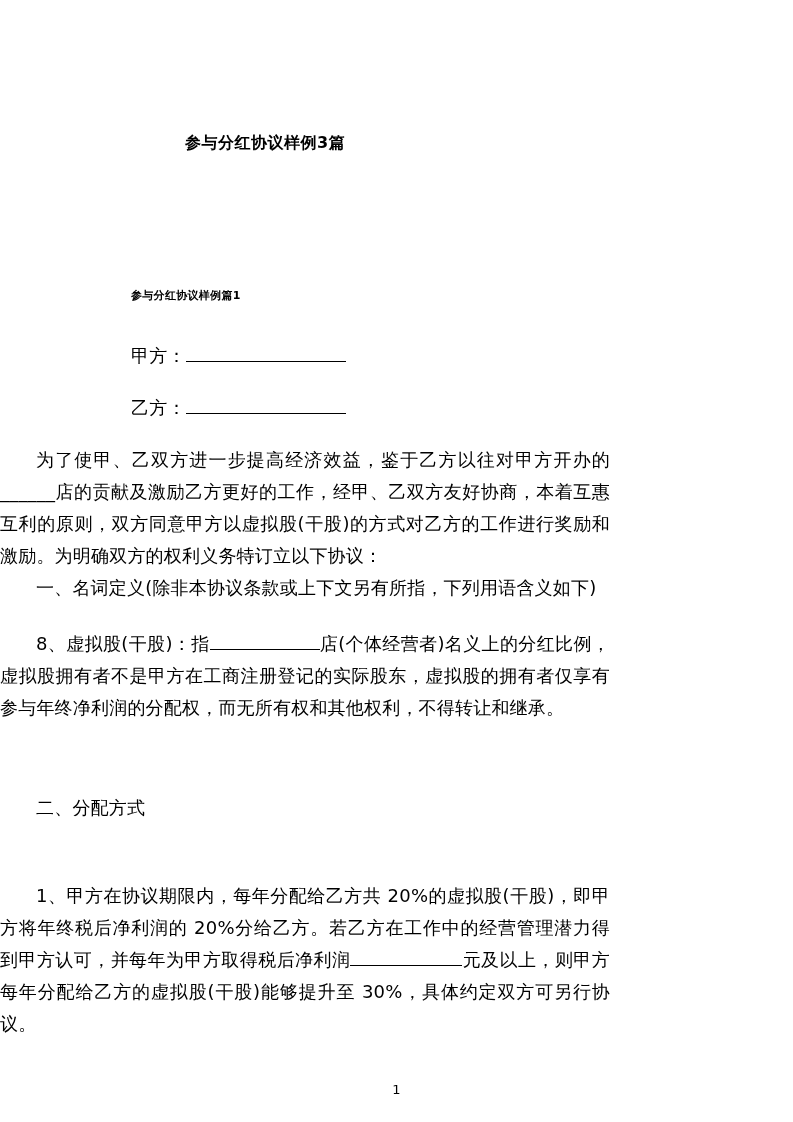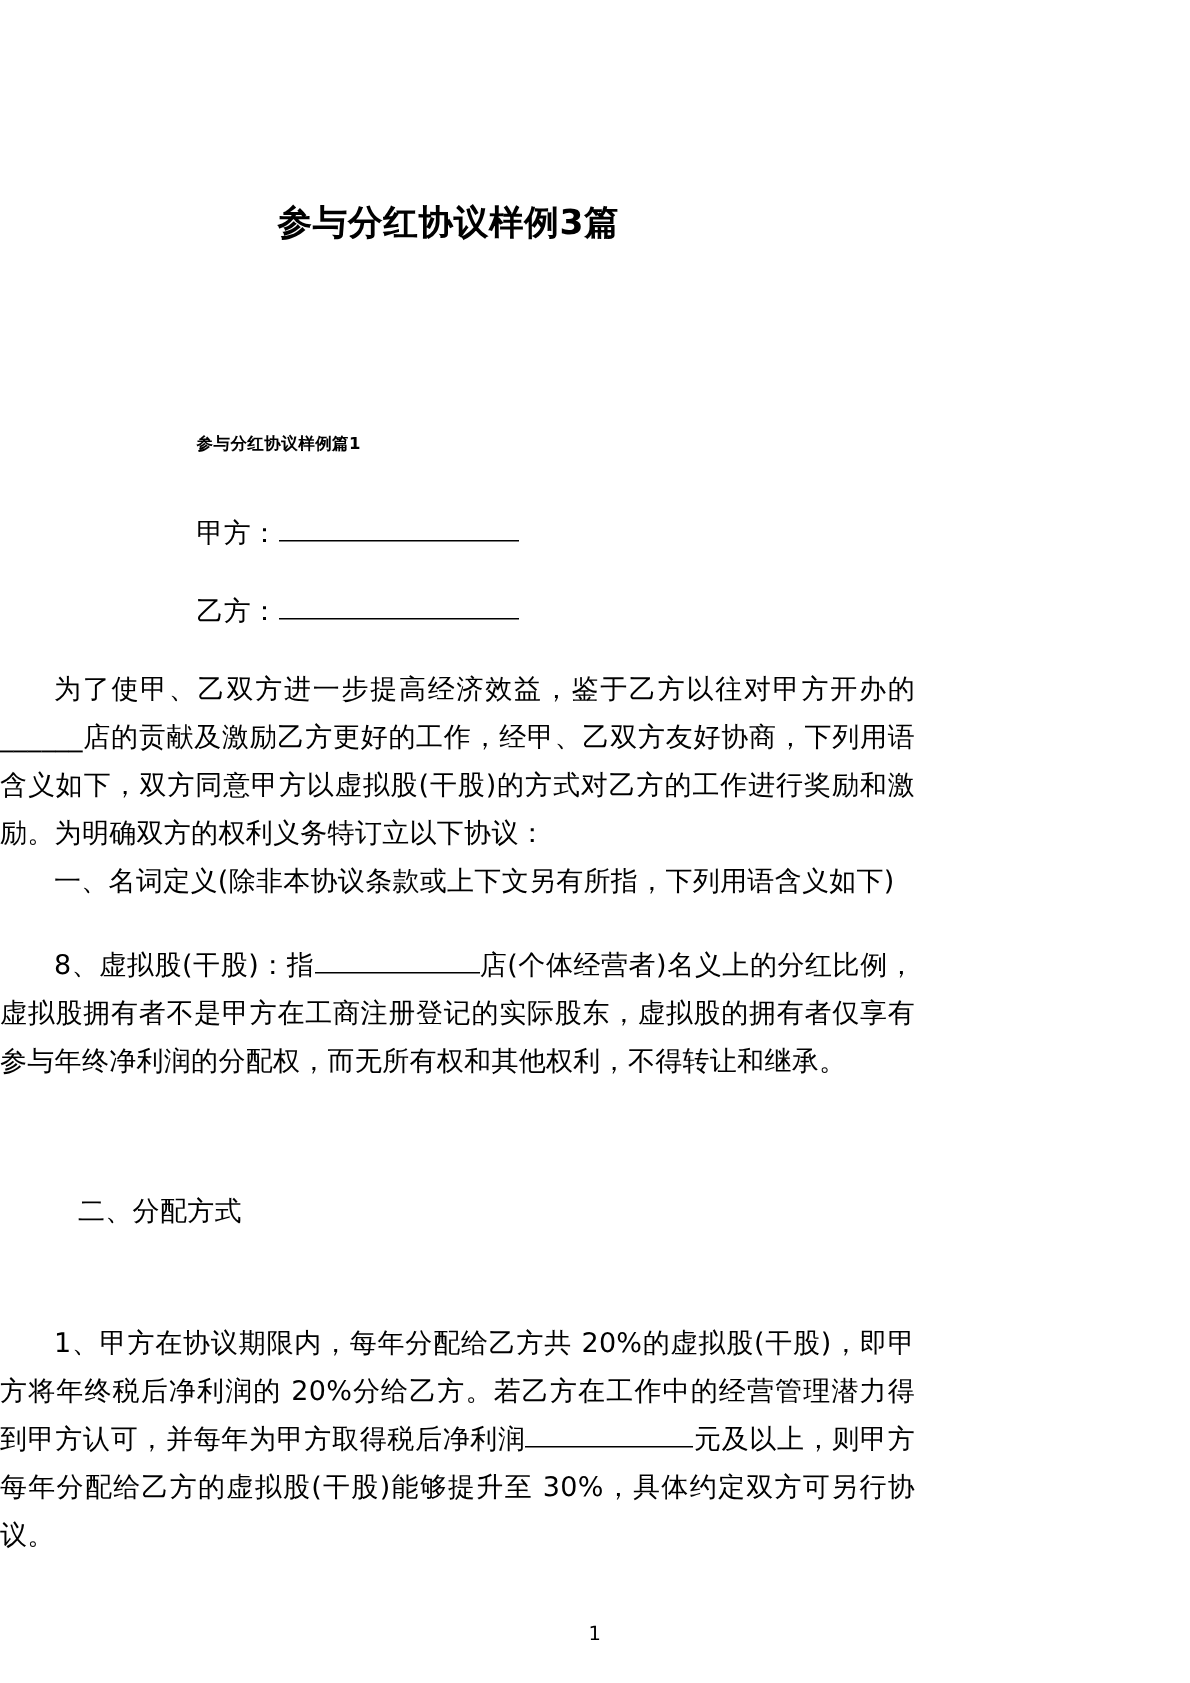"参与分红协议样例3篇" .doc-title { font-size: 23px -> 16px }
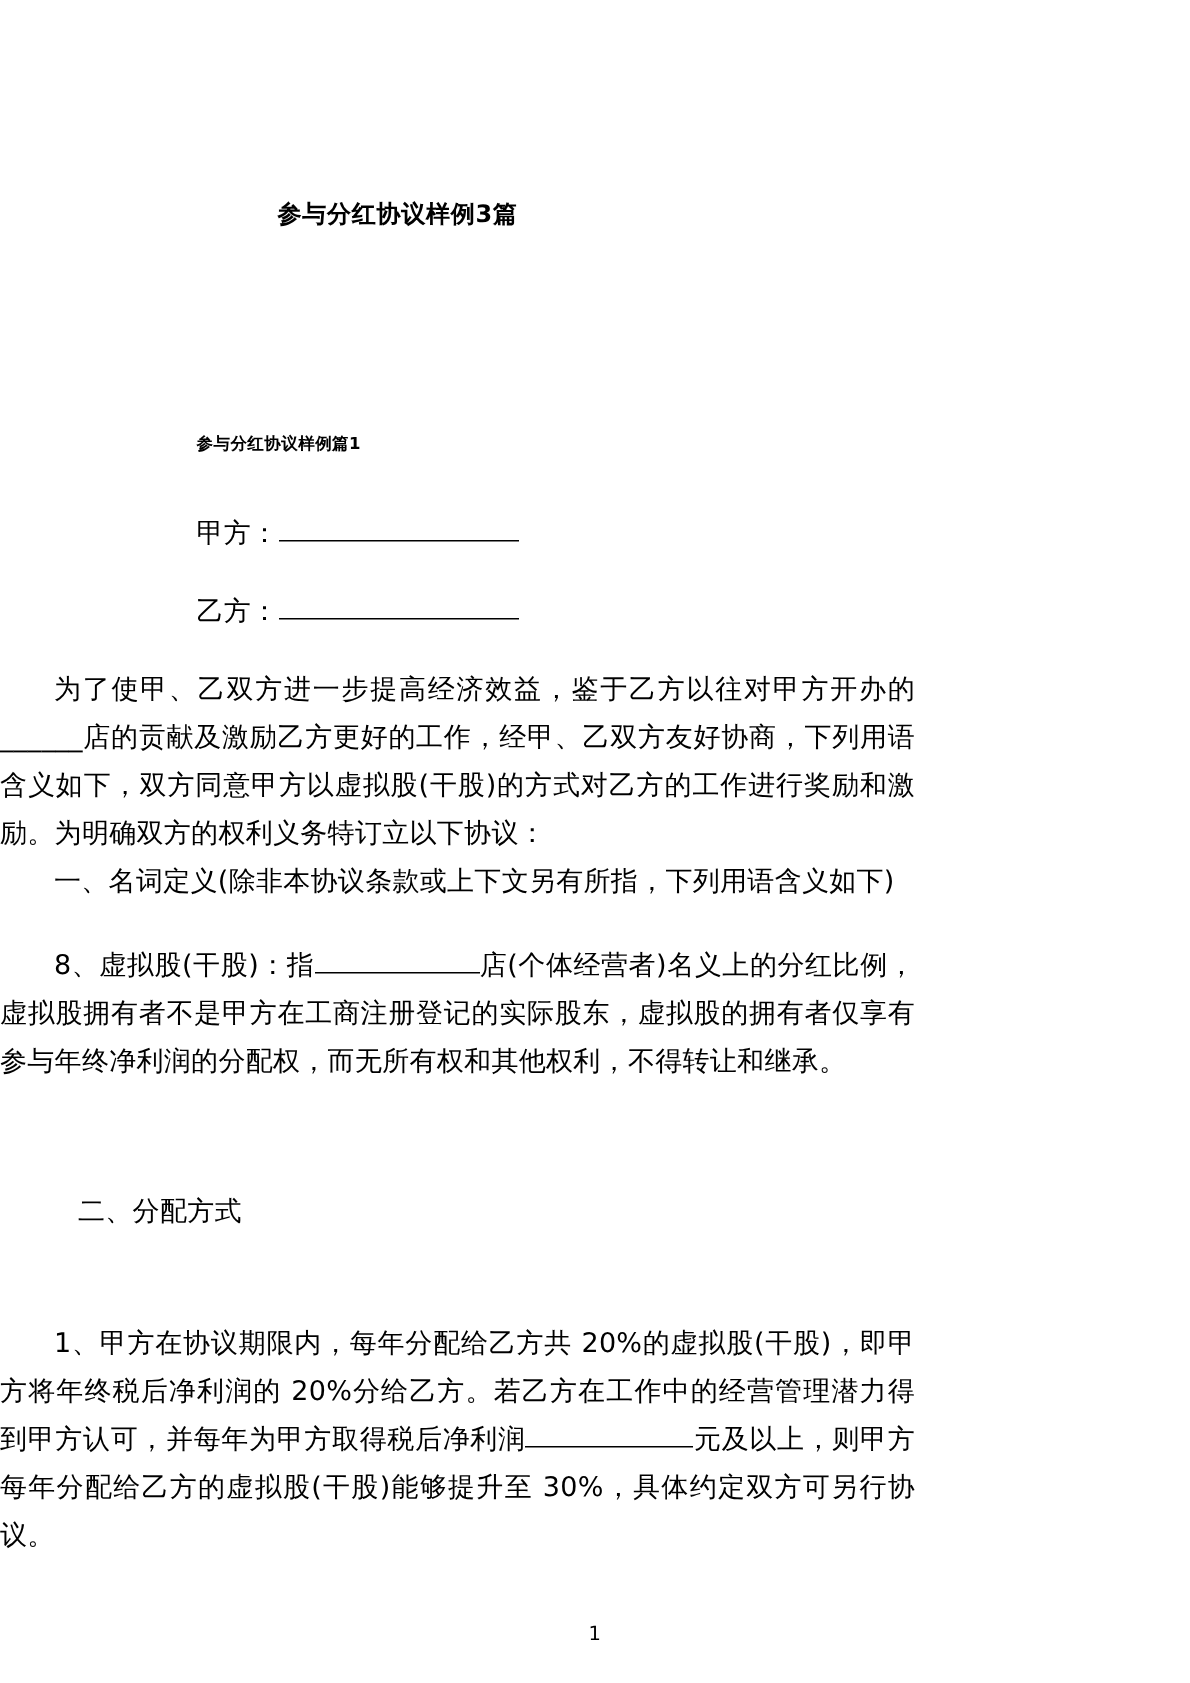"为了使甲、乙双方进一步提高经济效益，鉴于乙方以往对甲方开办的______店的贡献" div.body-block { text: 下列用语含义如下 -> 本着互惠互利的原则 }
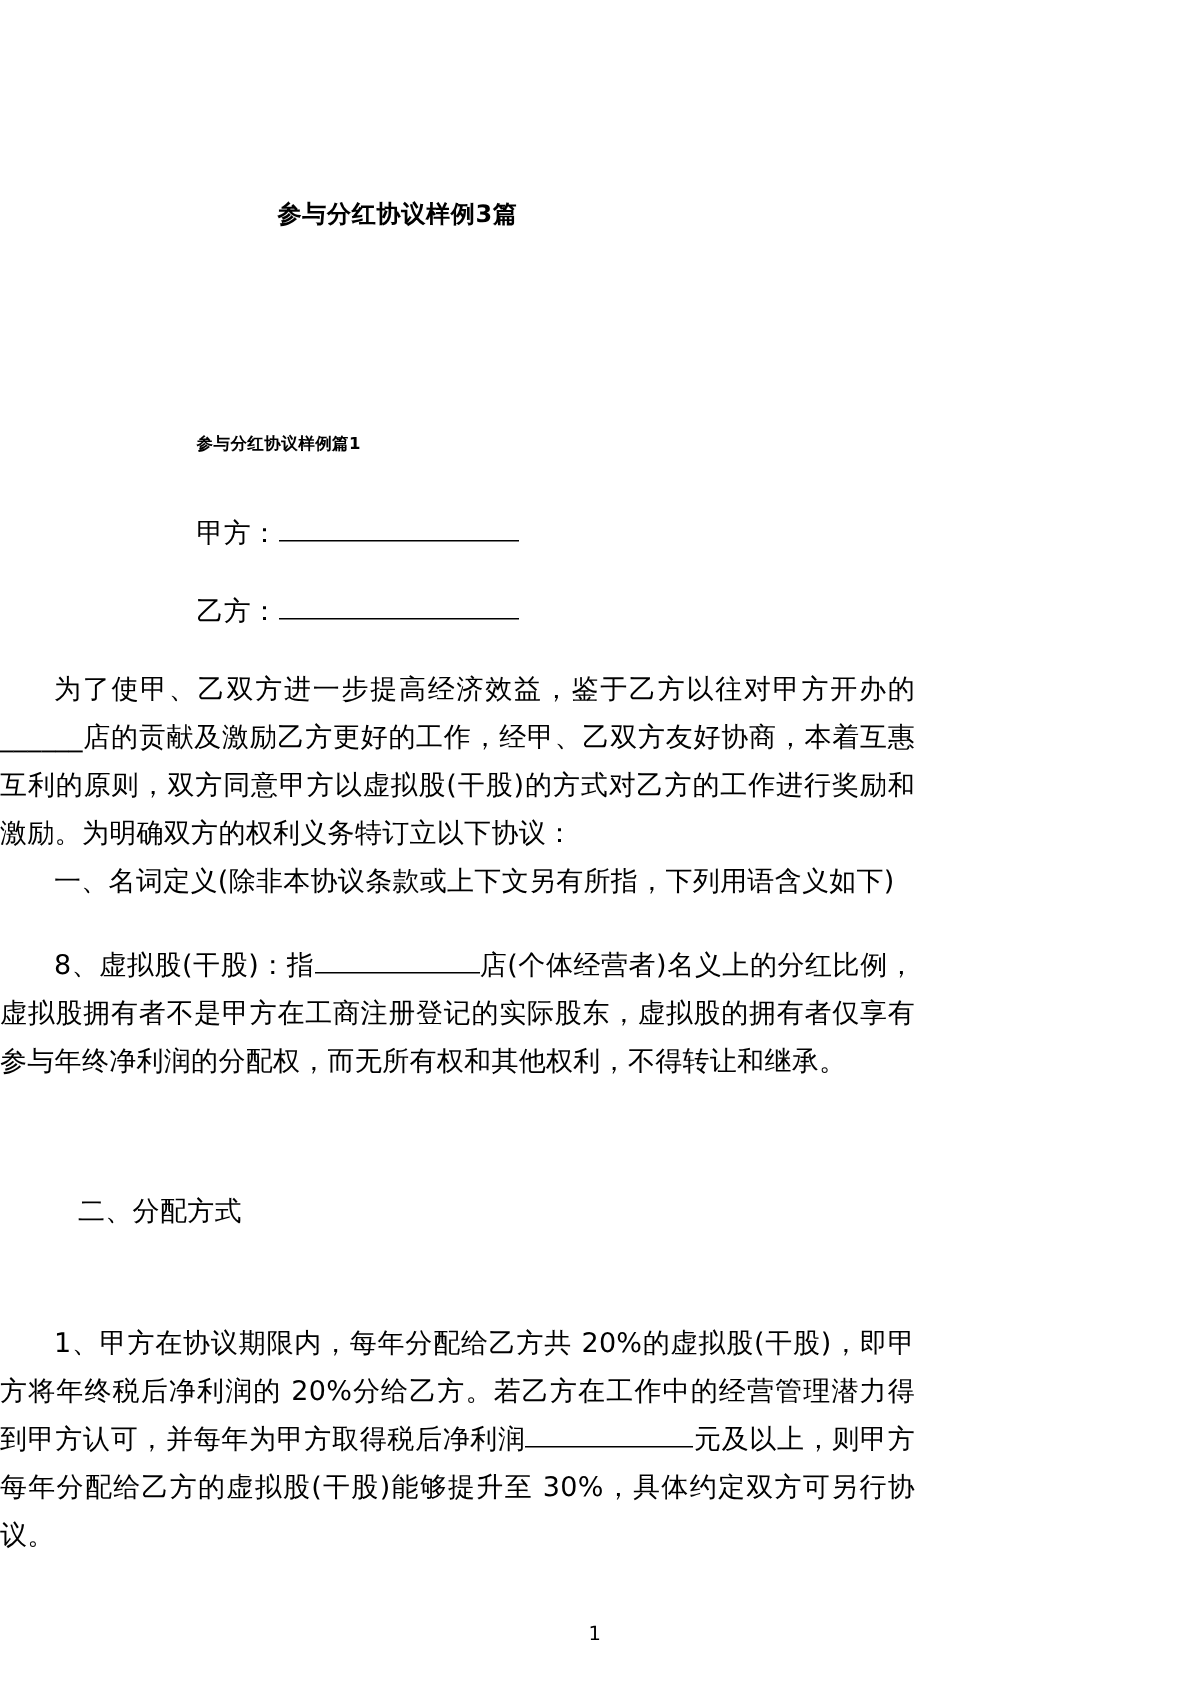"二、分配方式" div.body-block { margin-left: 16px -> none }
